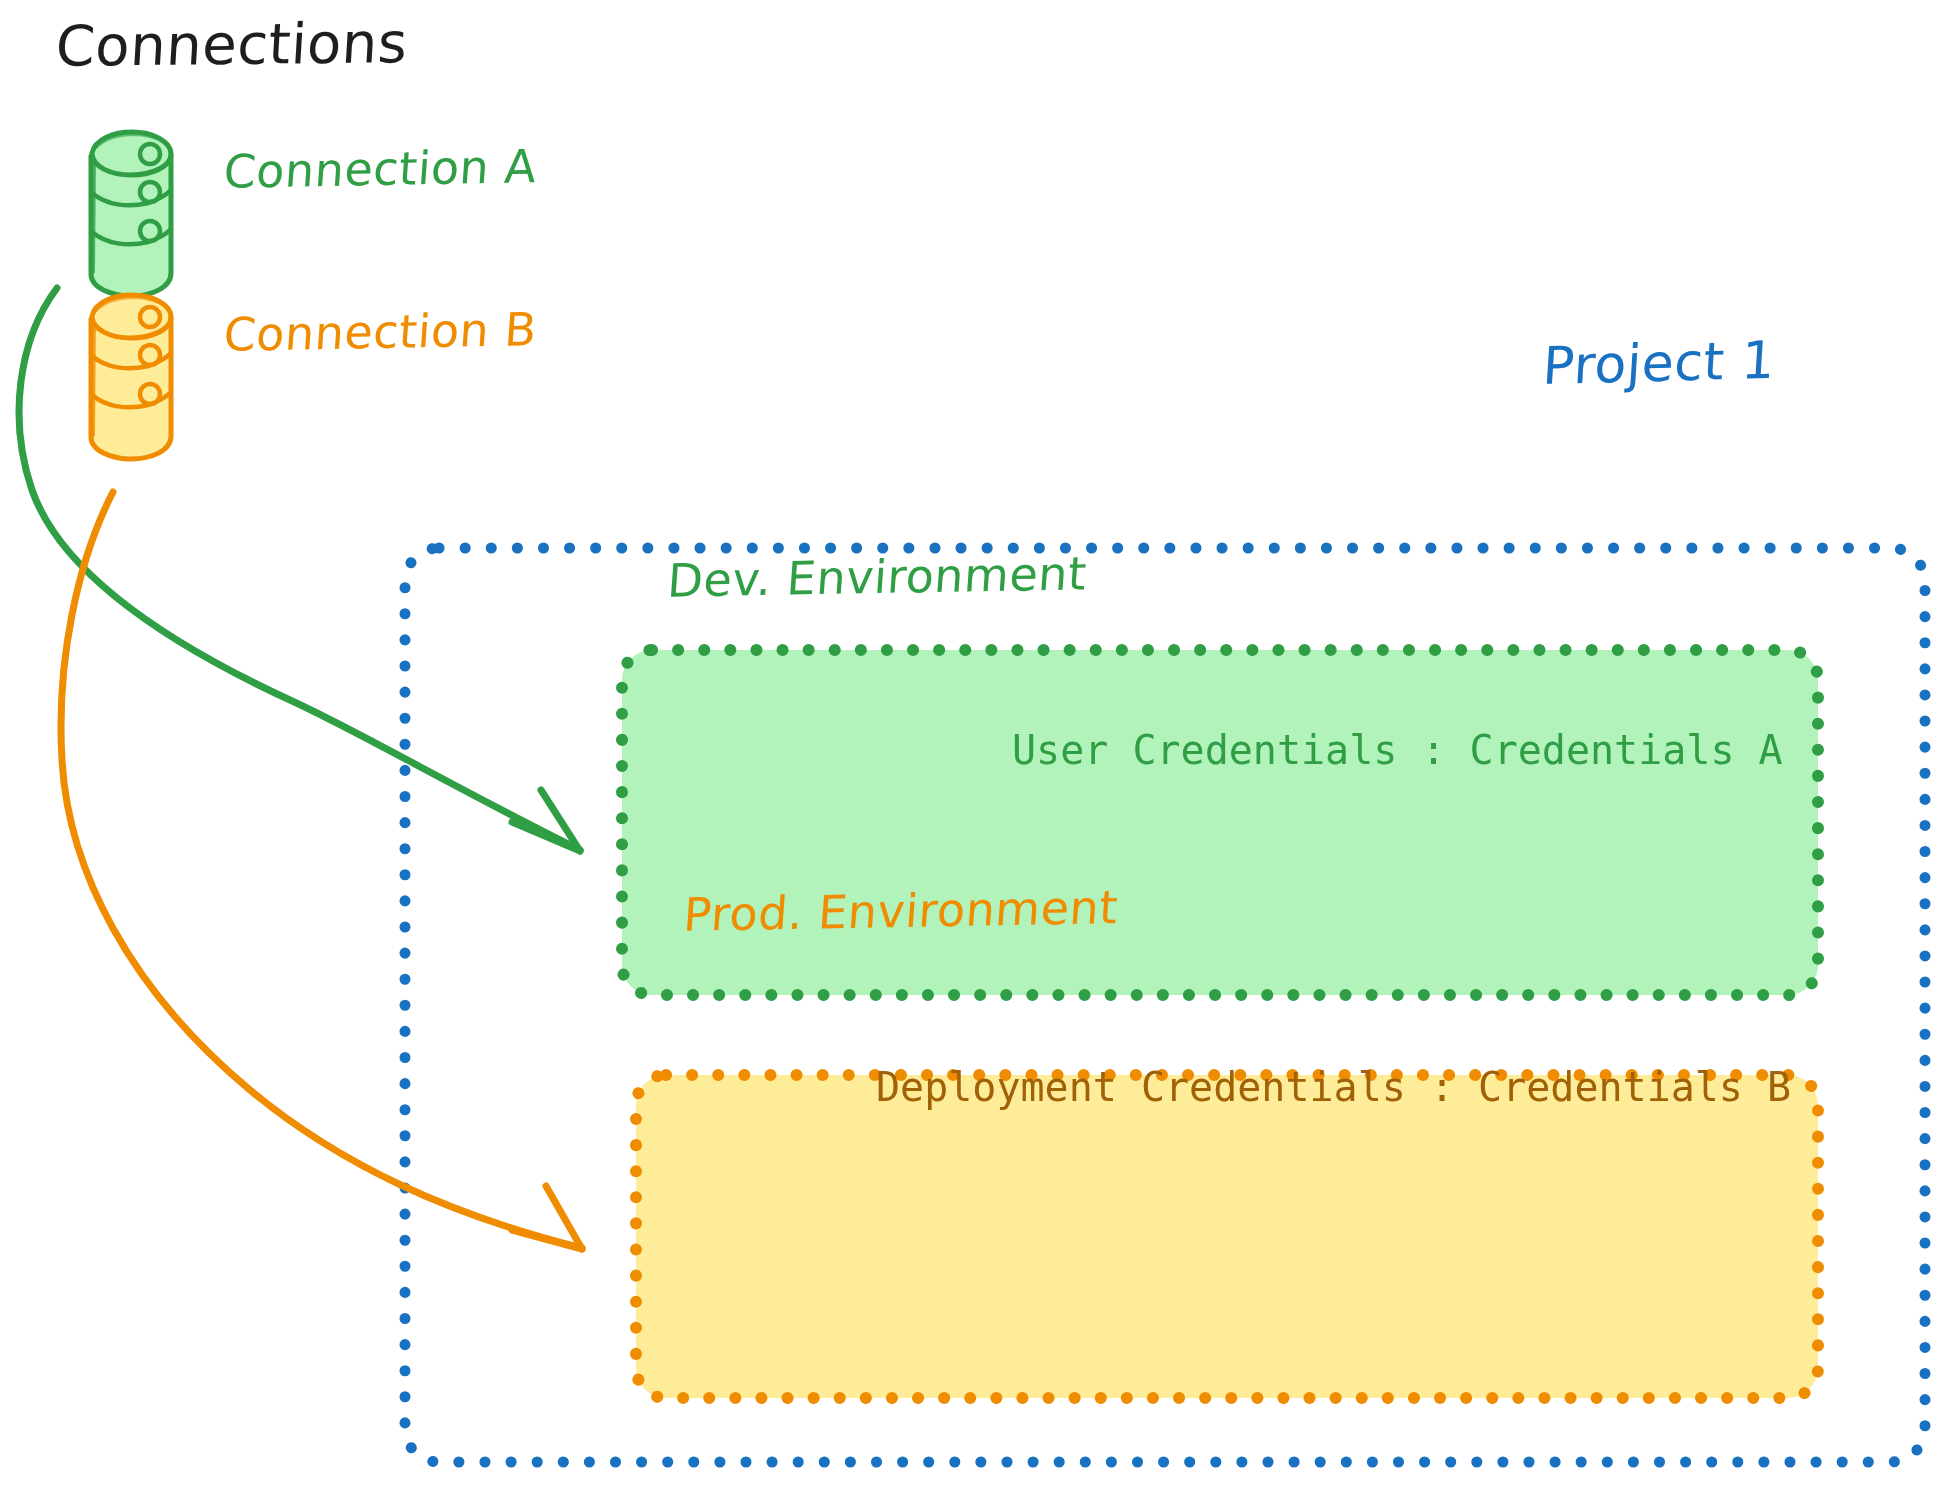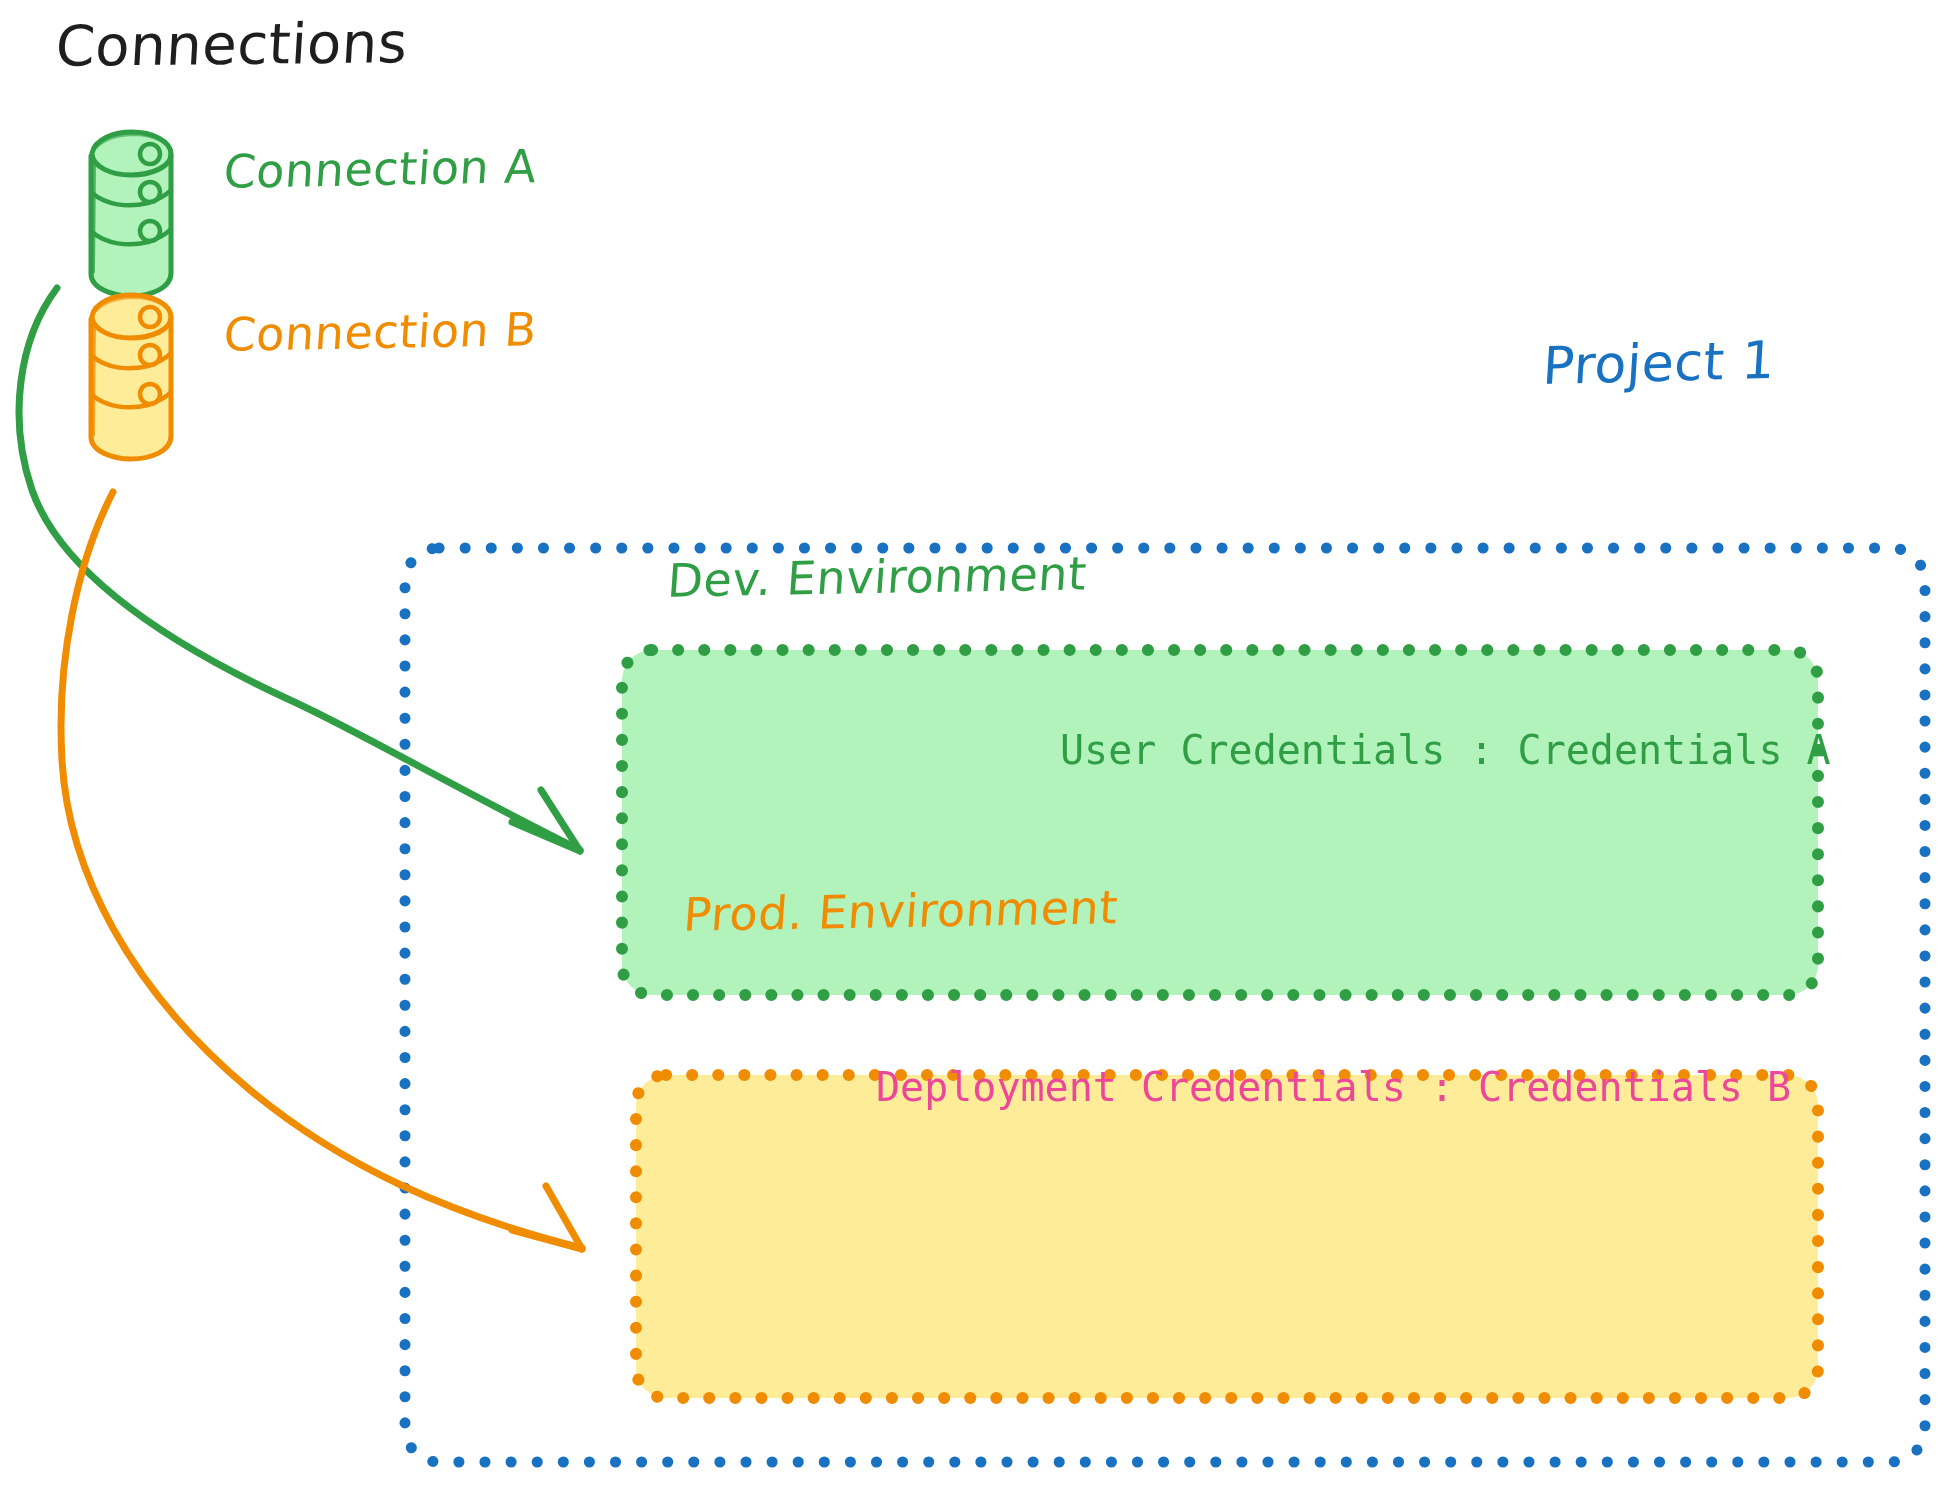"User Credentials : Credentials A" #label-dev-cred { margin-left: 48px -> none }
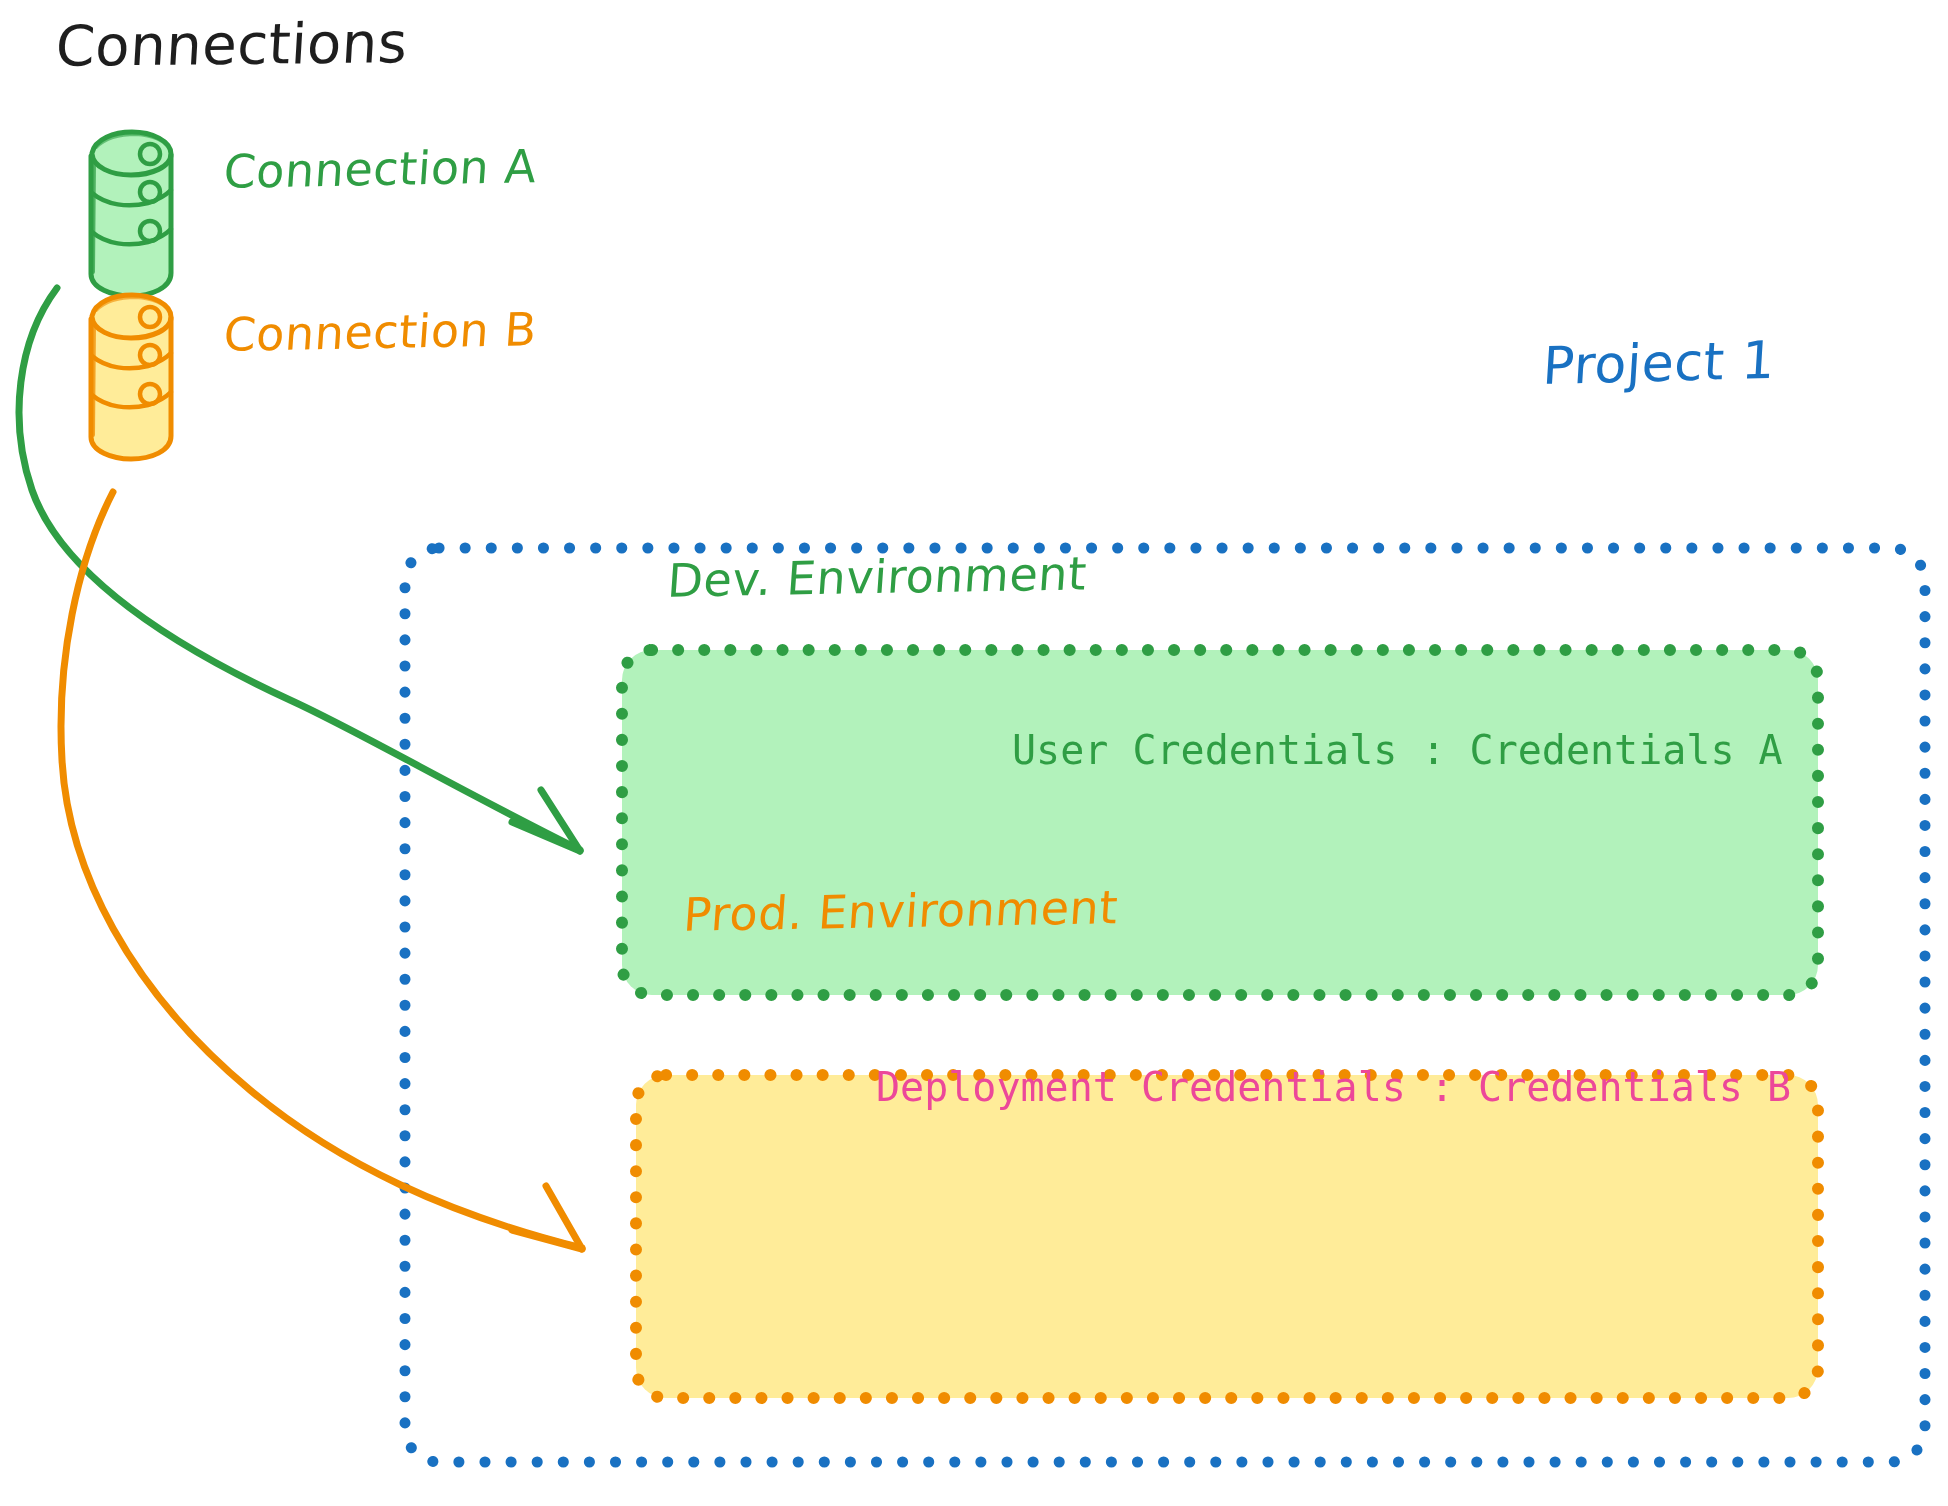"Deployment Credentials : Credentials B" #label-prod-cred { color: #ec4899 -> #a16207 }
